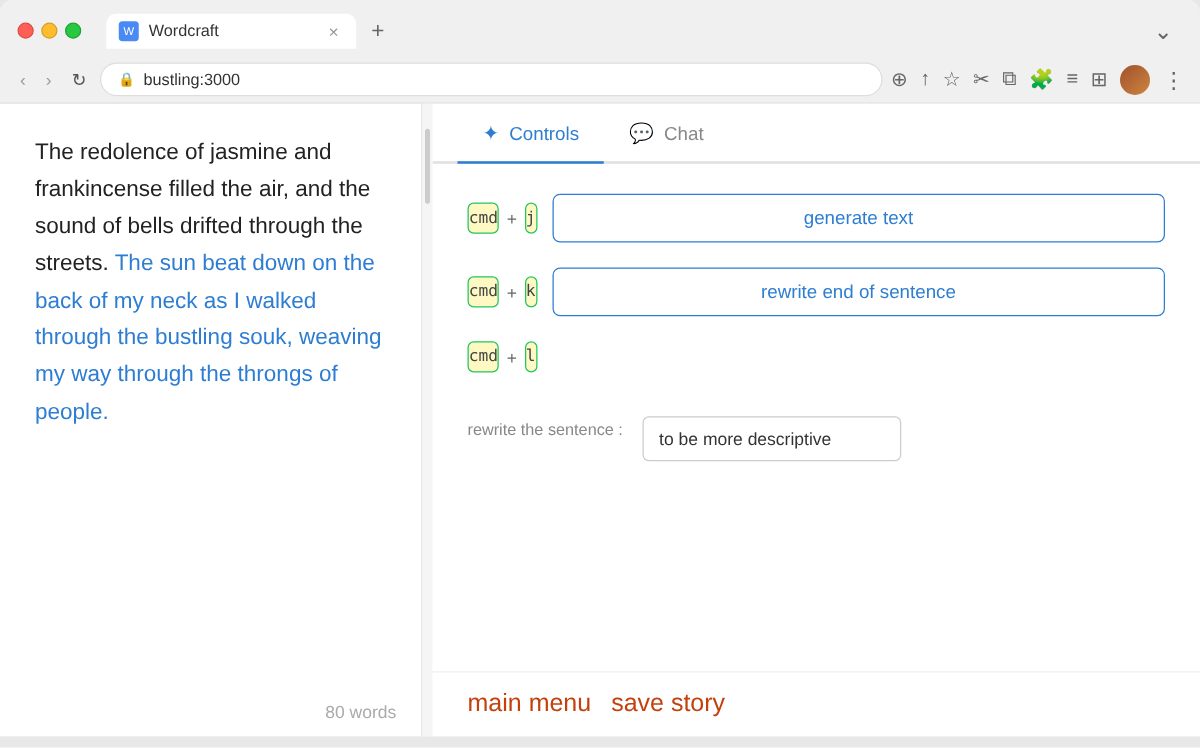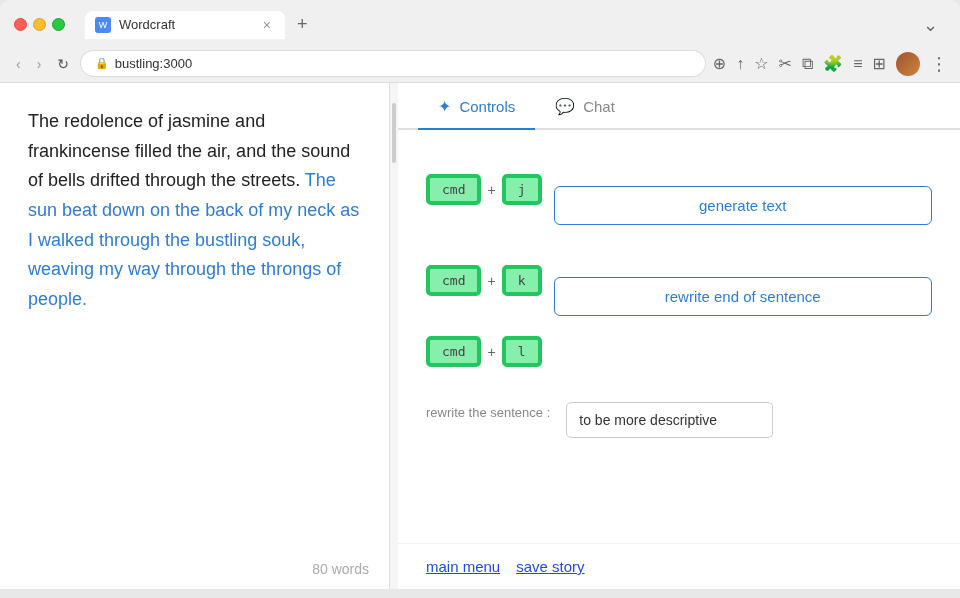"The redolence of jasmine and" .editor-panel { width: 390px -> 338px }
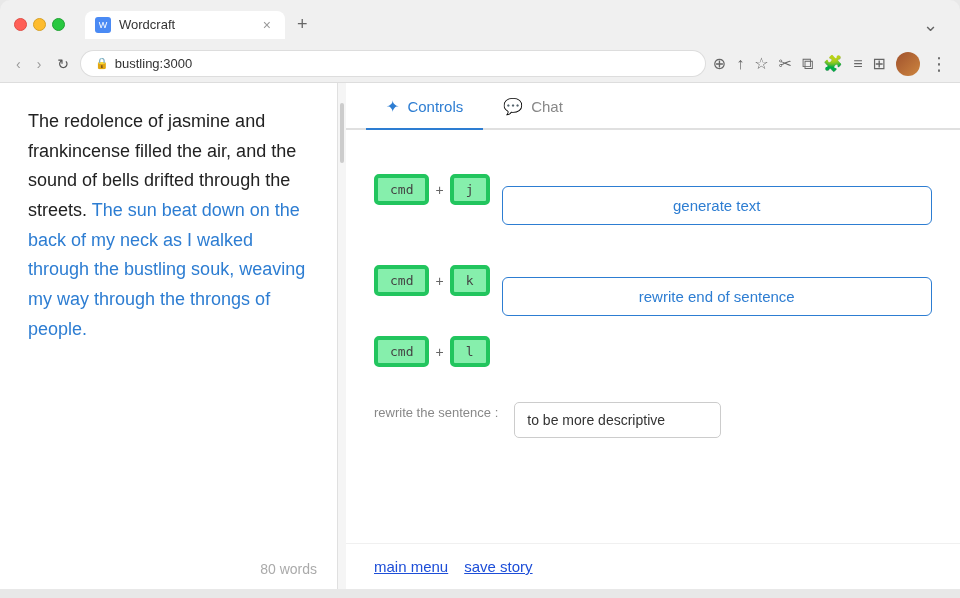"cmd" .kbd { background: #86efac -> #fef9c3; border: 4px solid #22c55e -> 1px solid #22c55e; padding: 4px 12px -> 4px 0 }
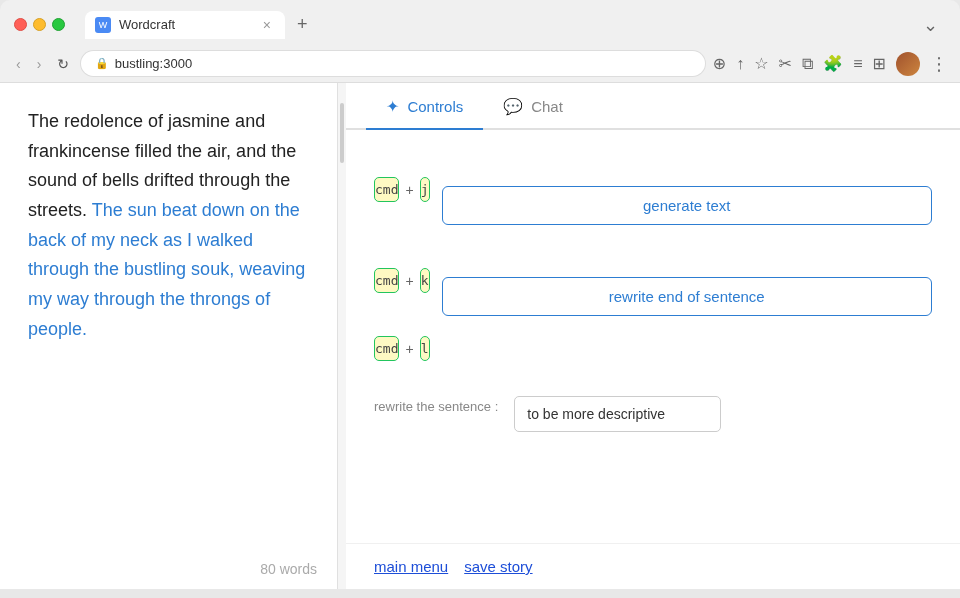"generate text" .control-btn { margin-top: 32px -> none }
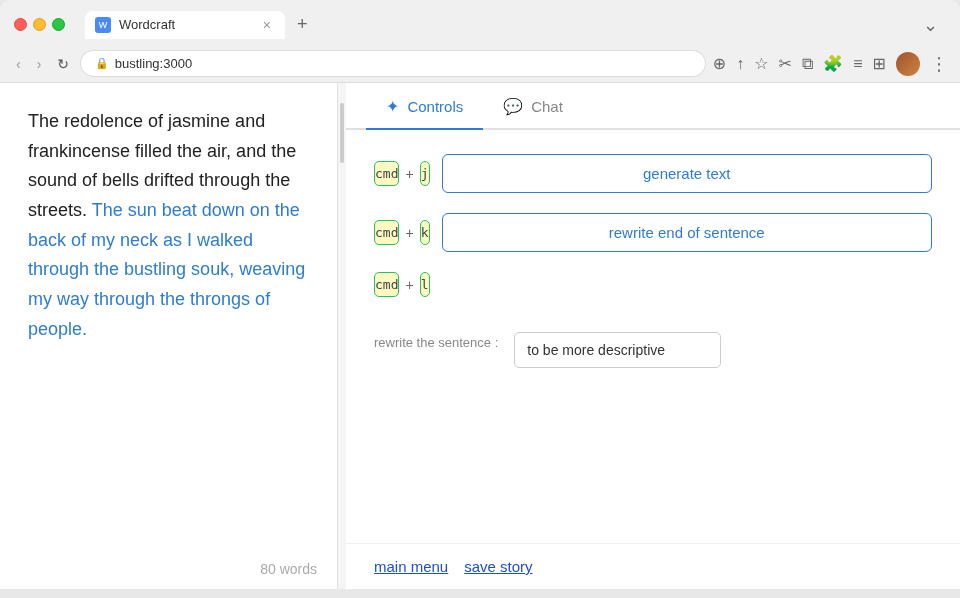"main menu" .footer-link { color: #1d4ed8 -> #c2410c; font-size: 15px -> 20px; text-decoration: underline -> none }
